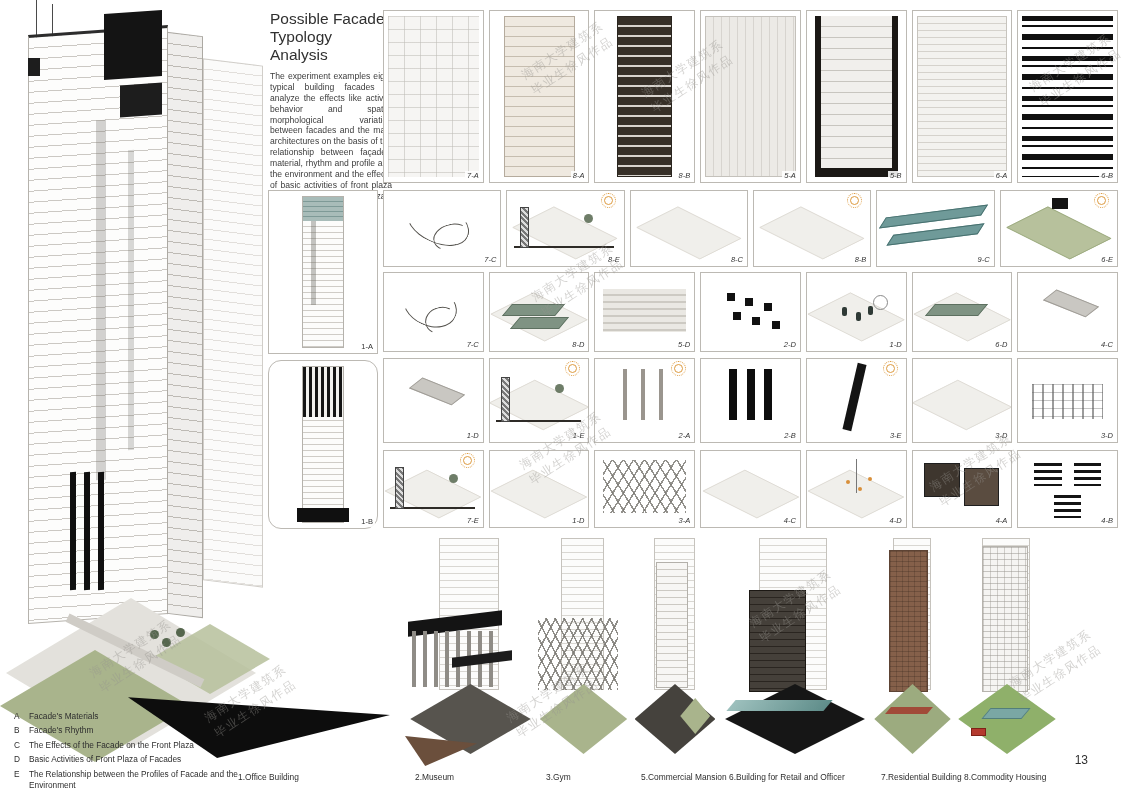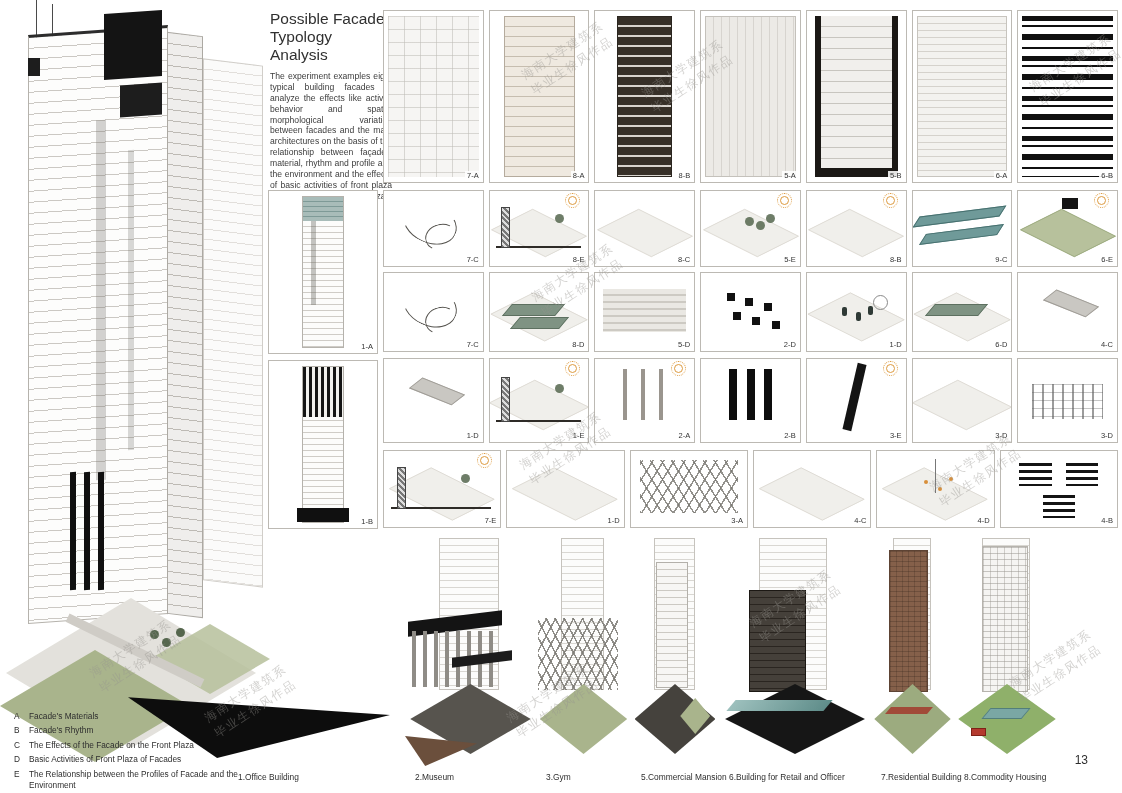"7-A" .grid { font-style: none -> italic }
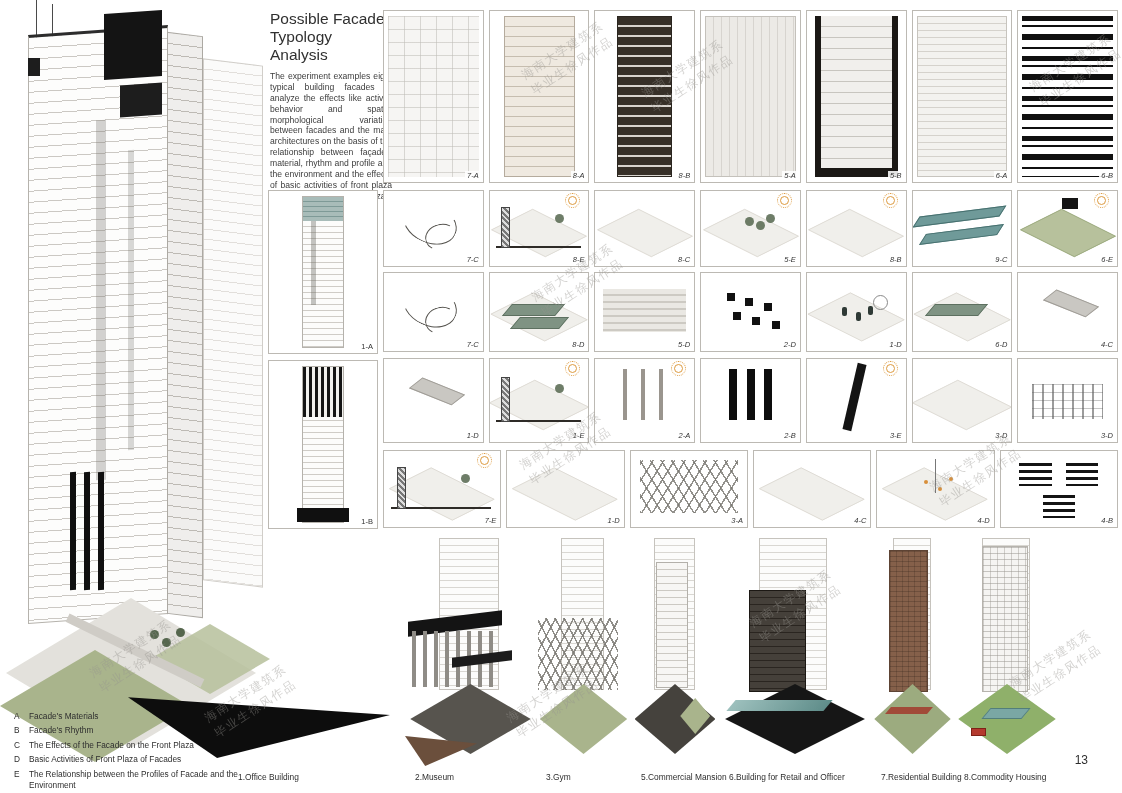"5-E" div.gcell { html: <div> <div> <div></div> <div></div> <div></div> <div></div> <div></div> </div> <div>5-E</div> </div> -> none }
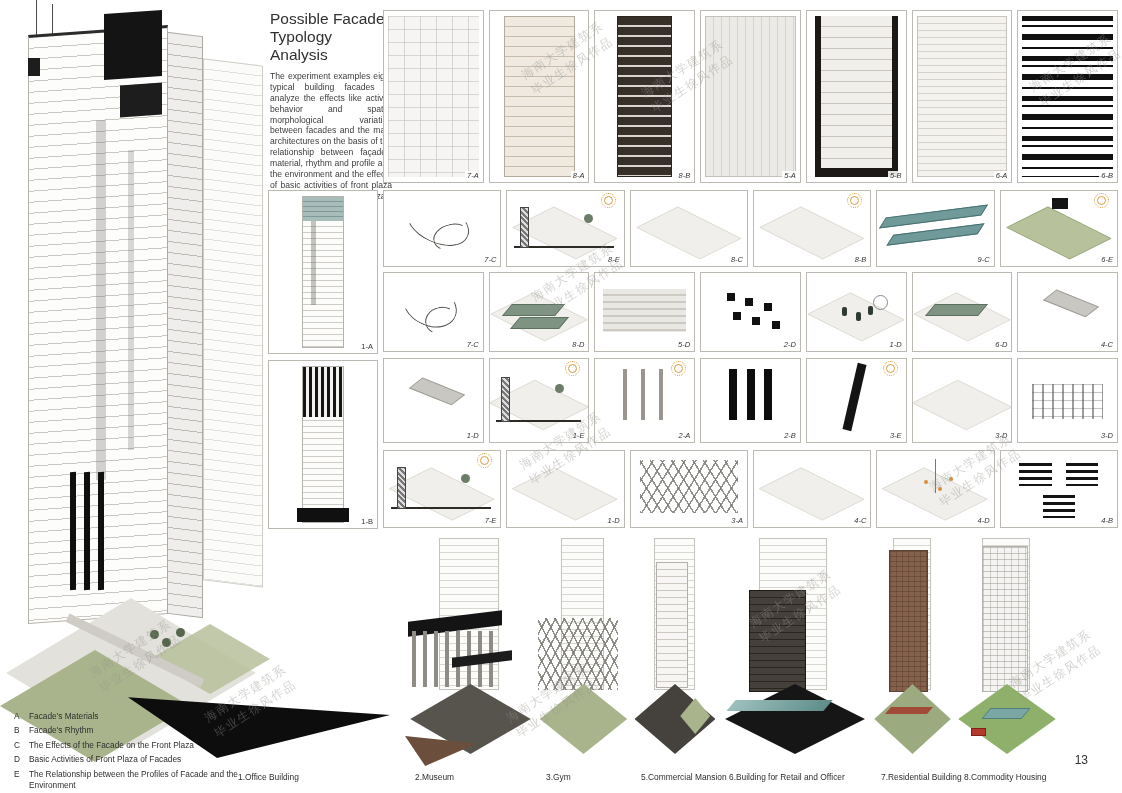"1-B" .sc2 { border-radius: none -> 13px }
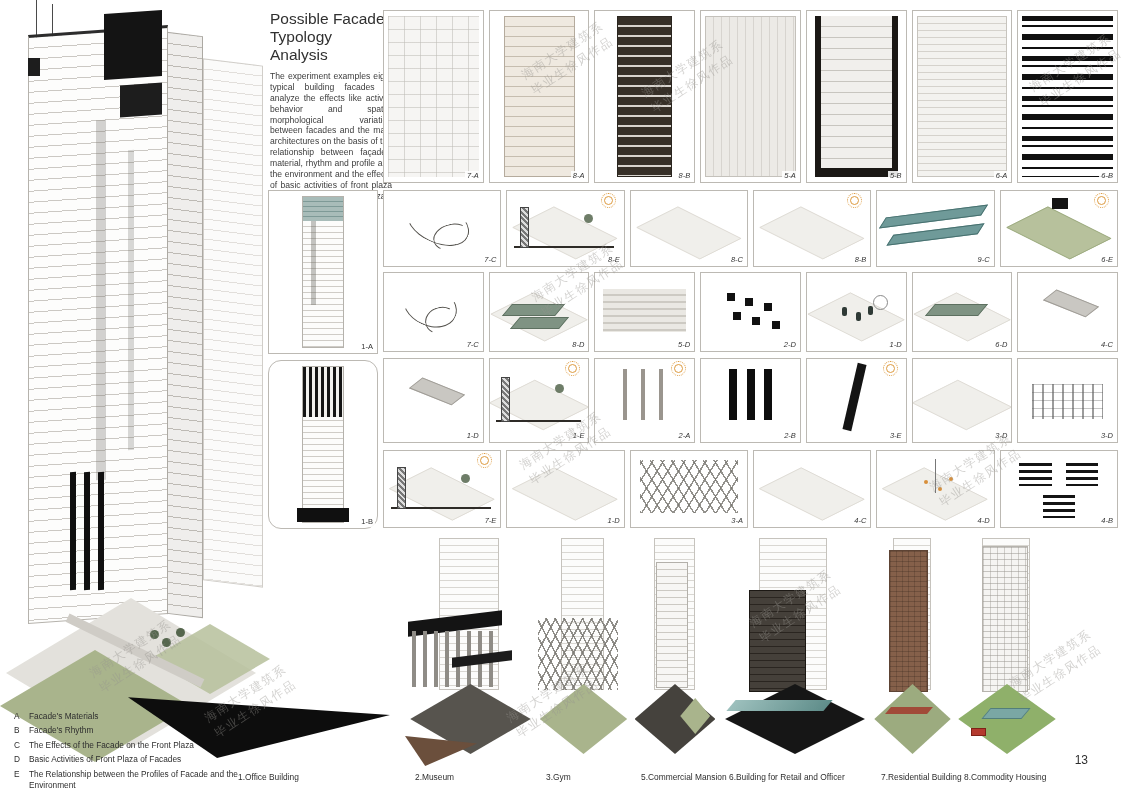"4-A" div.gcell { html: none -> <div> <div> <div></div> <div></div> </div> <div>4-A</div> </div> }
